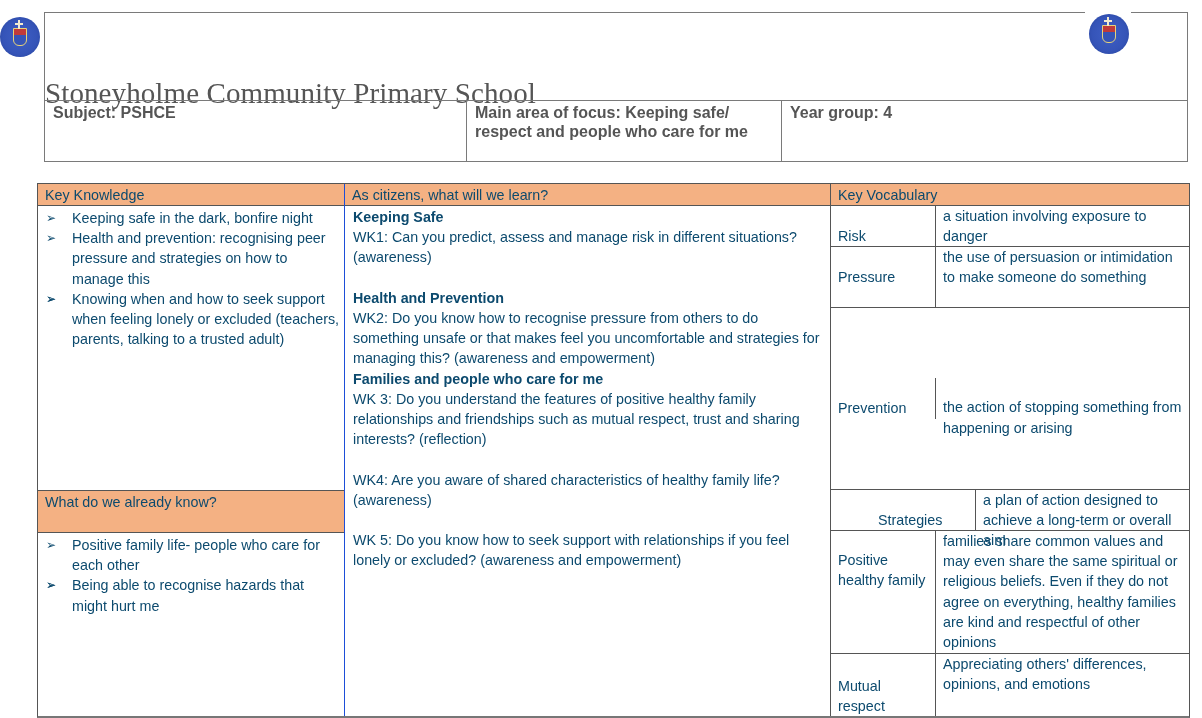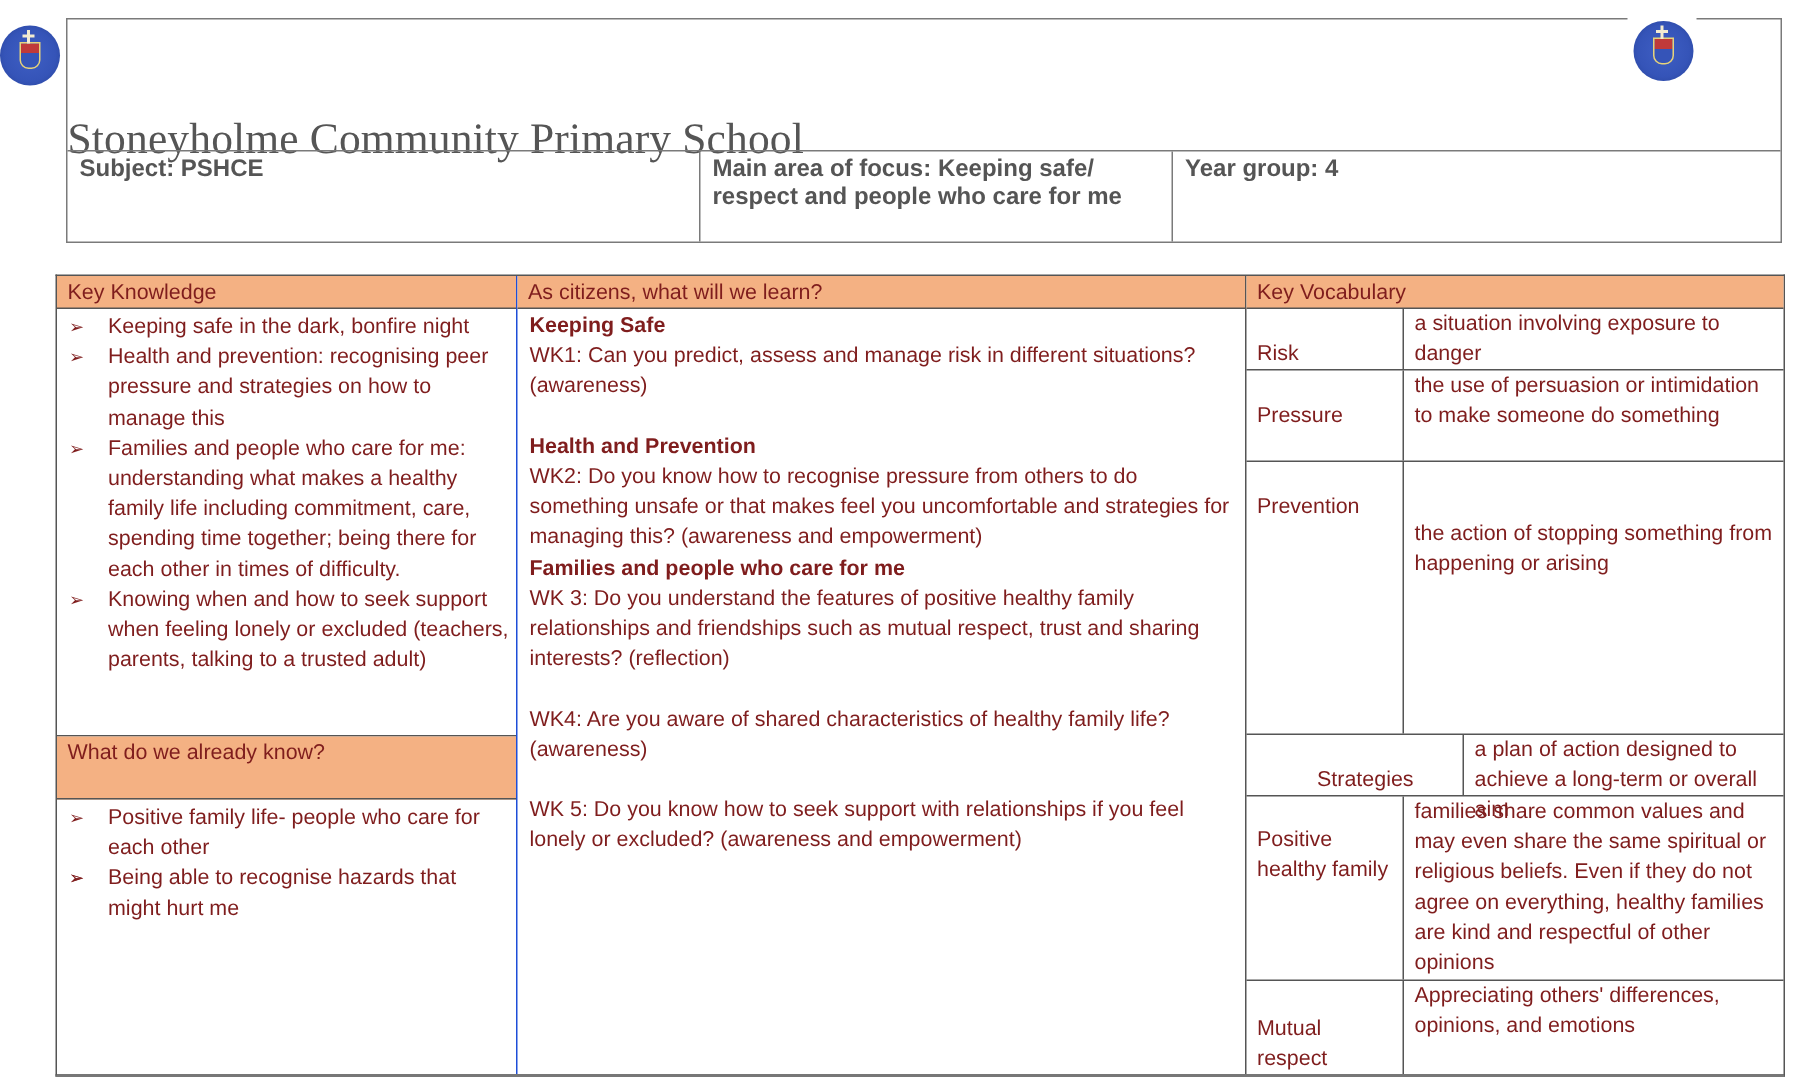"Key Knowledge" .main { color: #7f1d1d -> #0c4a6e }
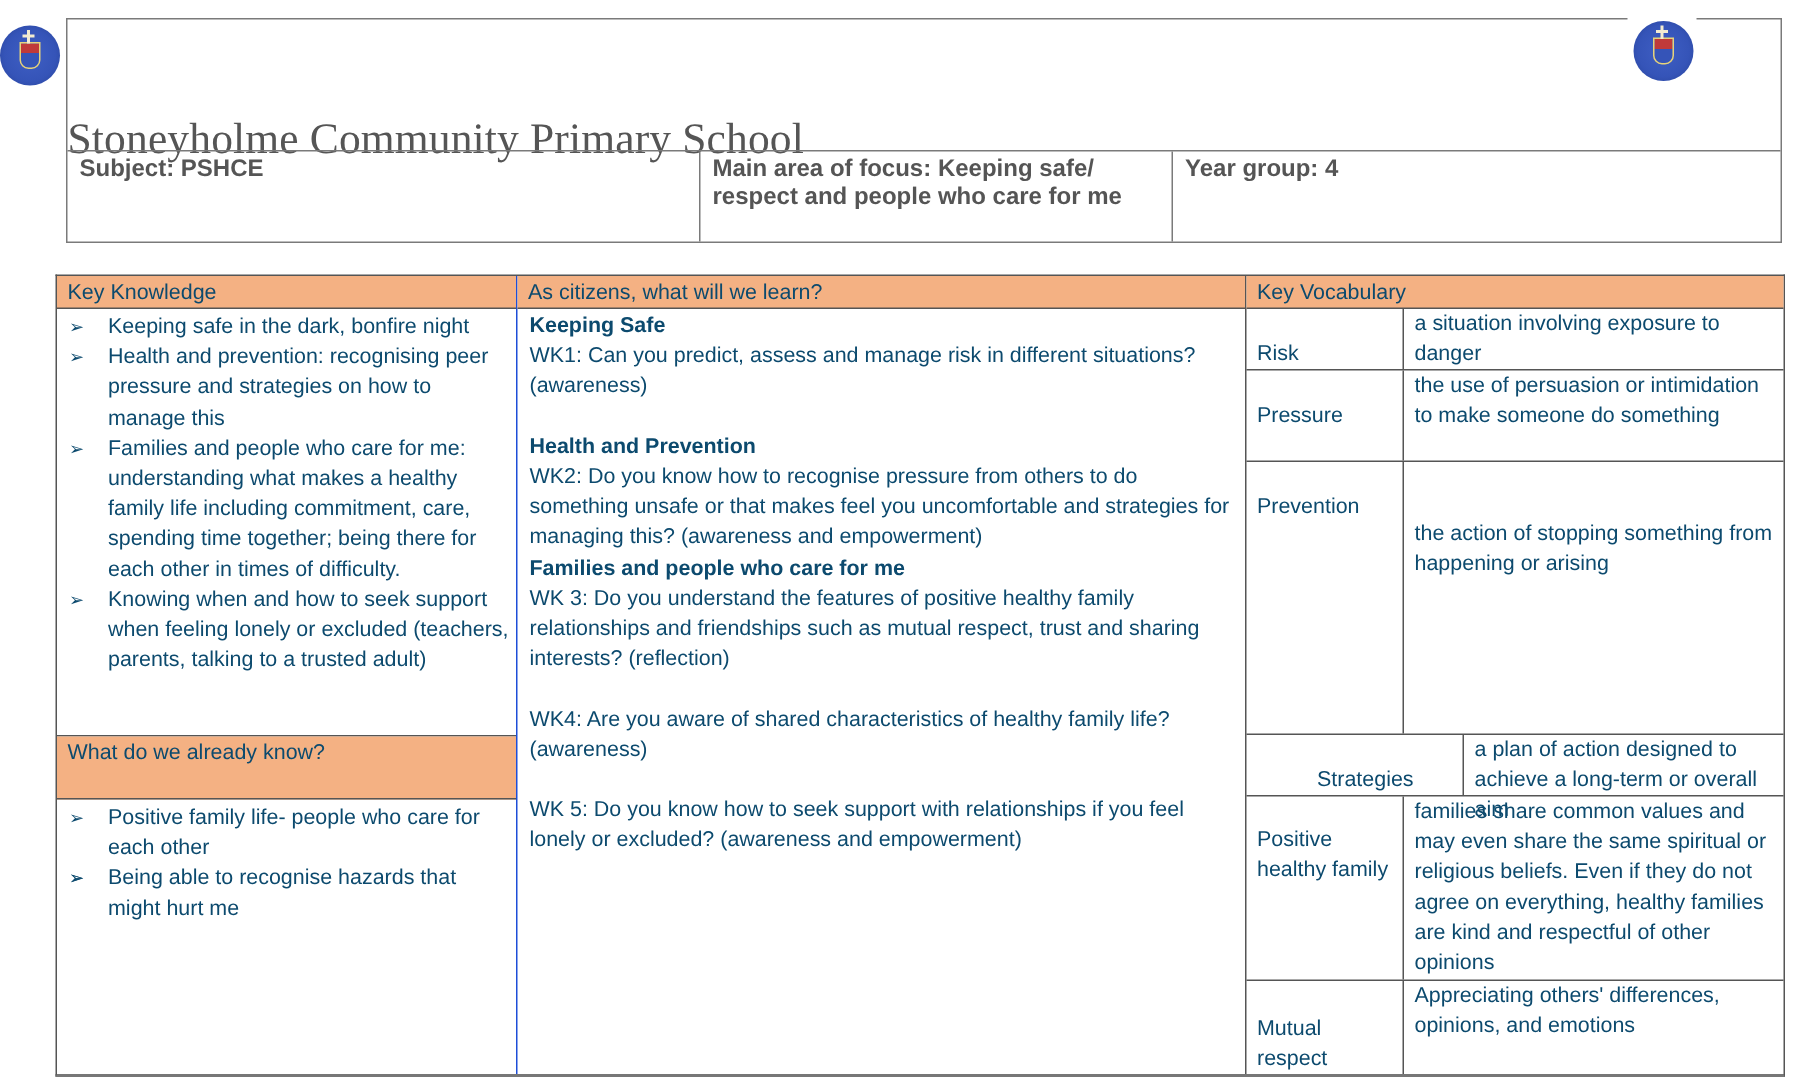"Families and people who care for me:" span { html: <span>Families and people who care for me: understanding what makes a healthy family life including commitment, care, spending time together; being there for each other in times of difficulty.</span> -> none }
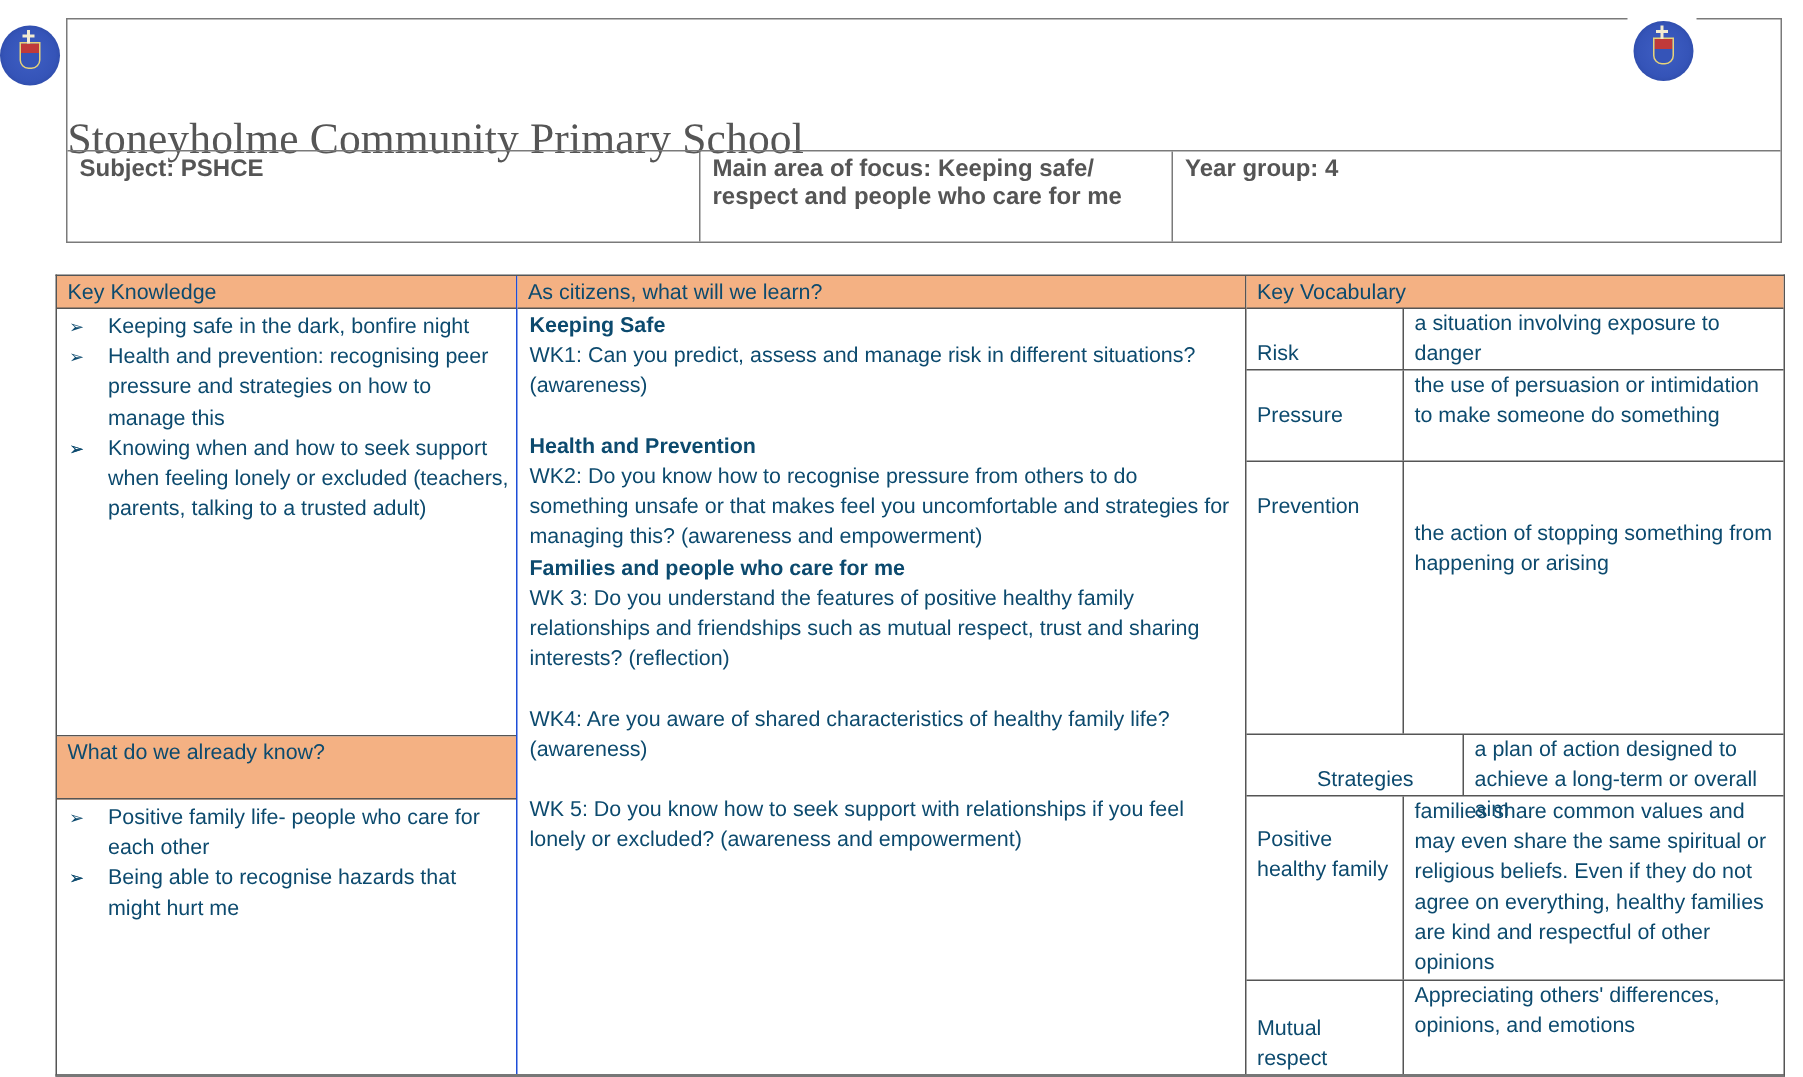"Prevention" div.vocab-row { align-items: none -> center }
